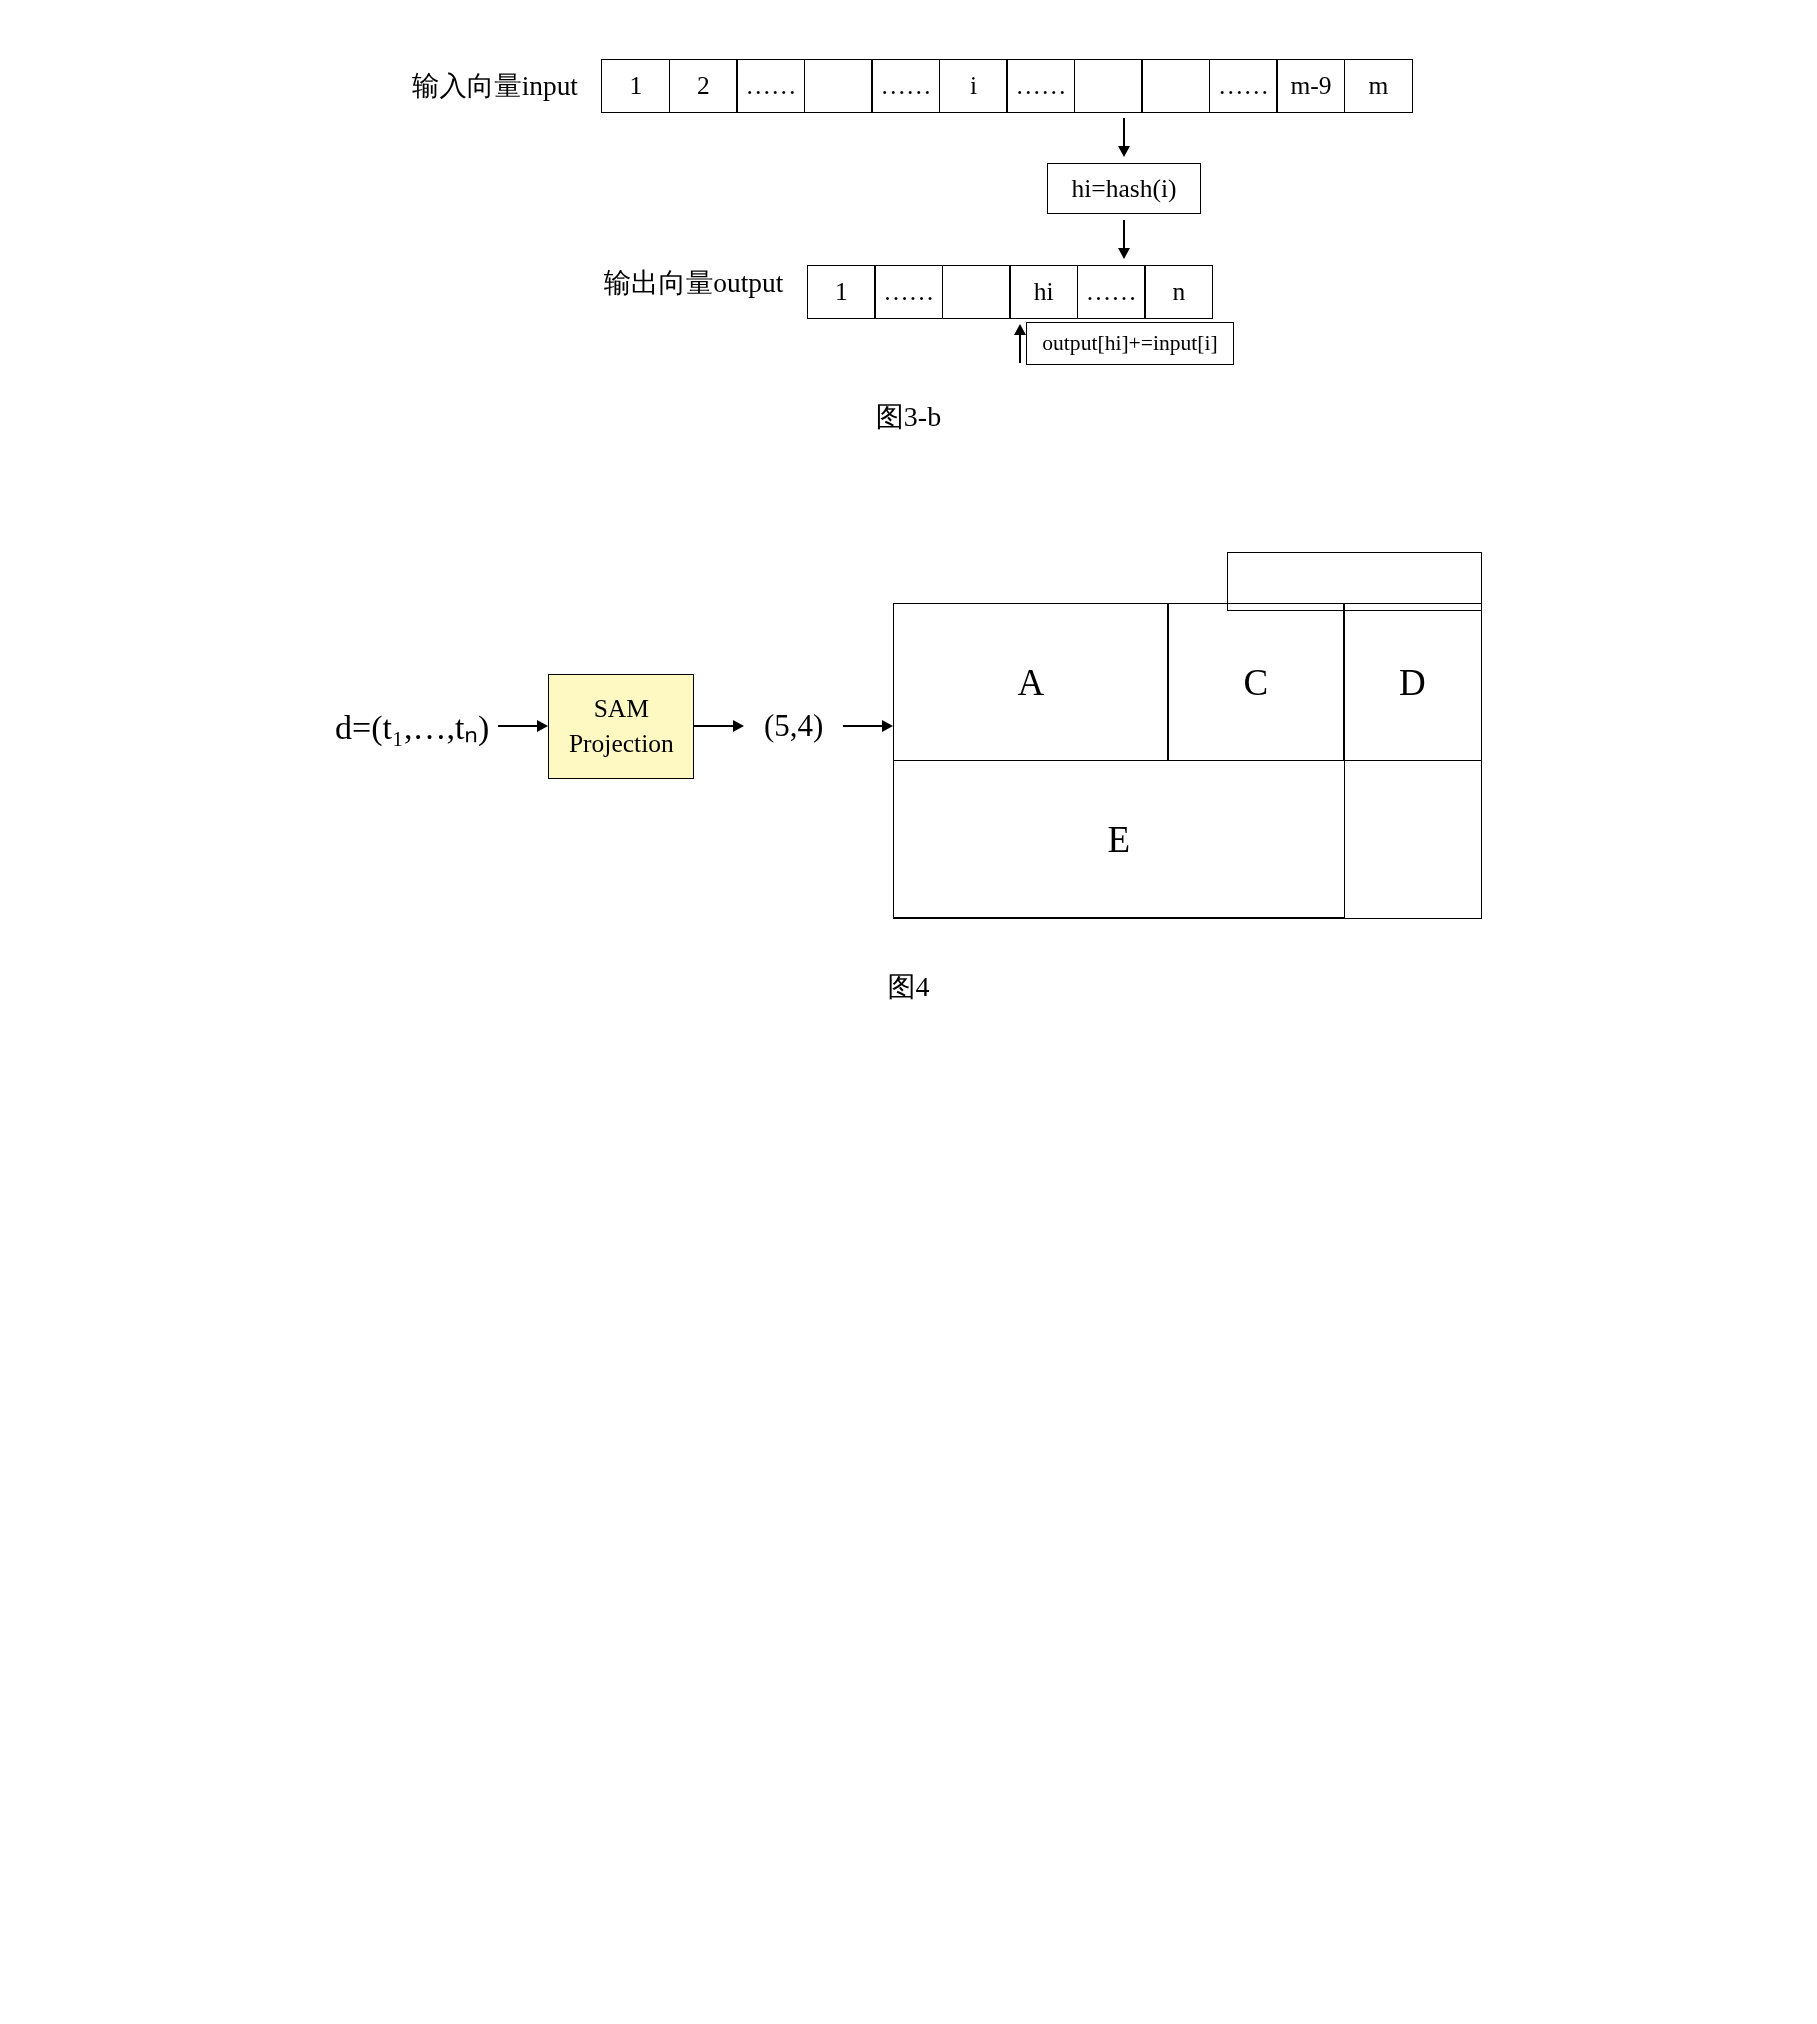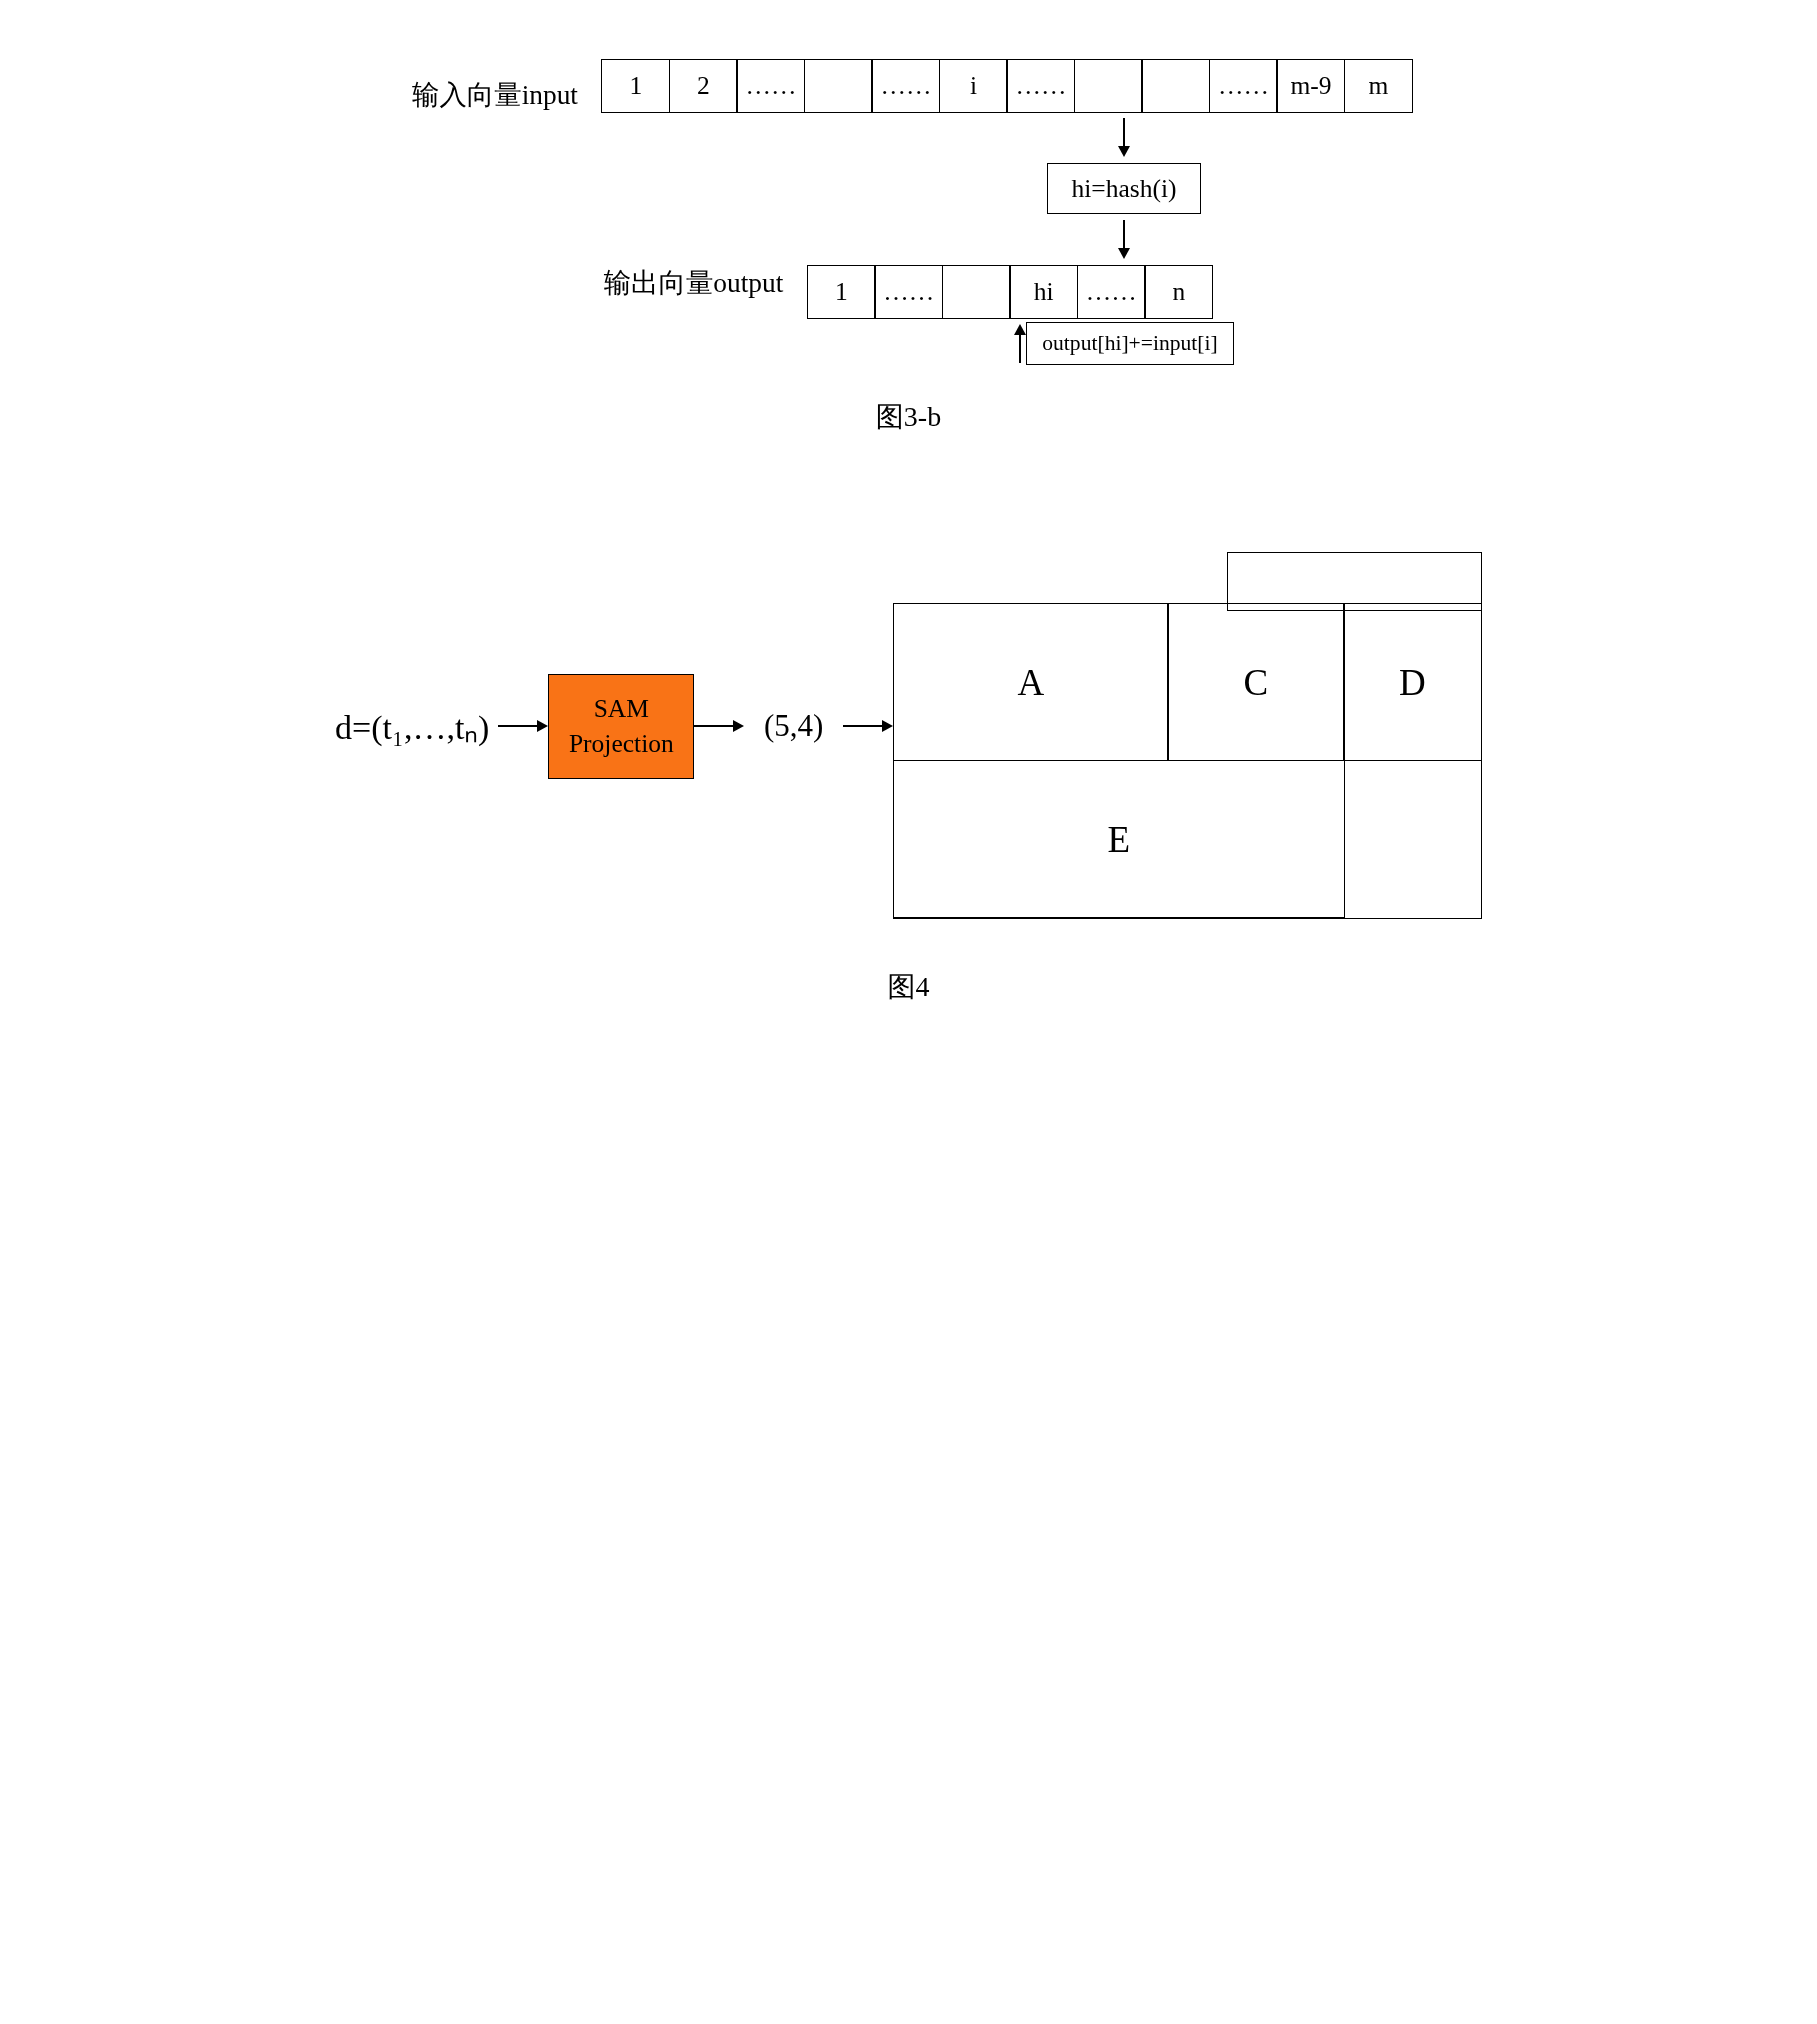"输入向量input" .input-row { align-items: flex-end -> center }
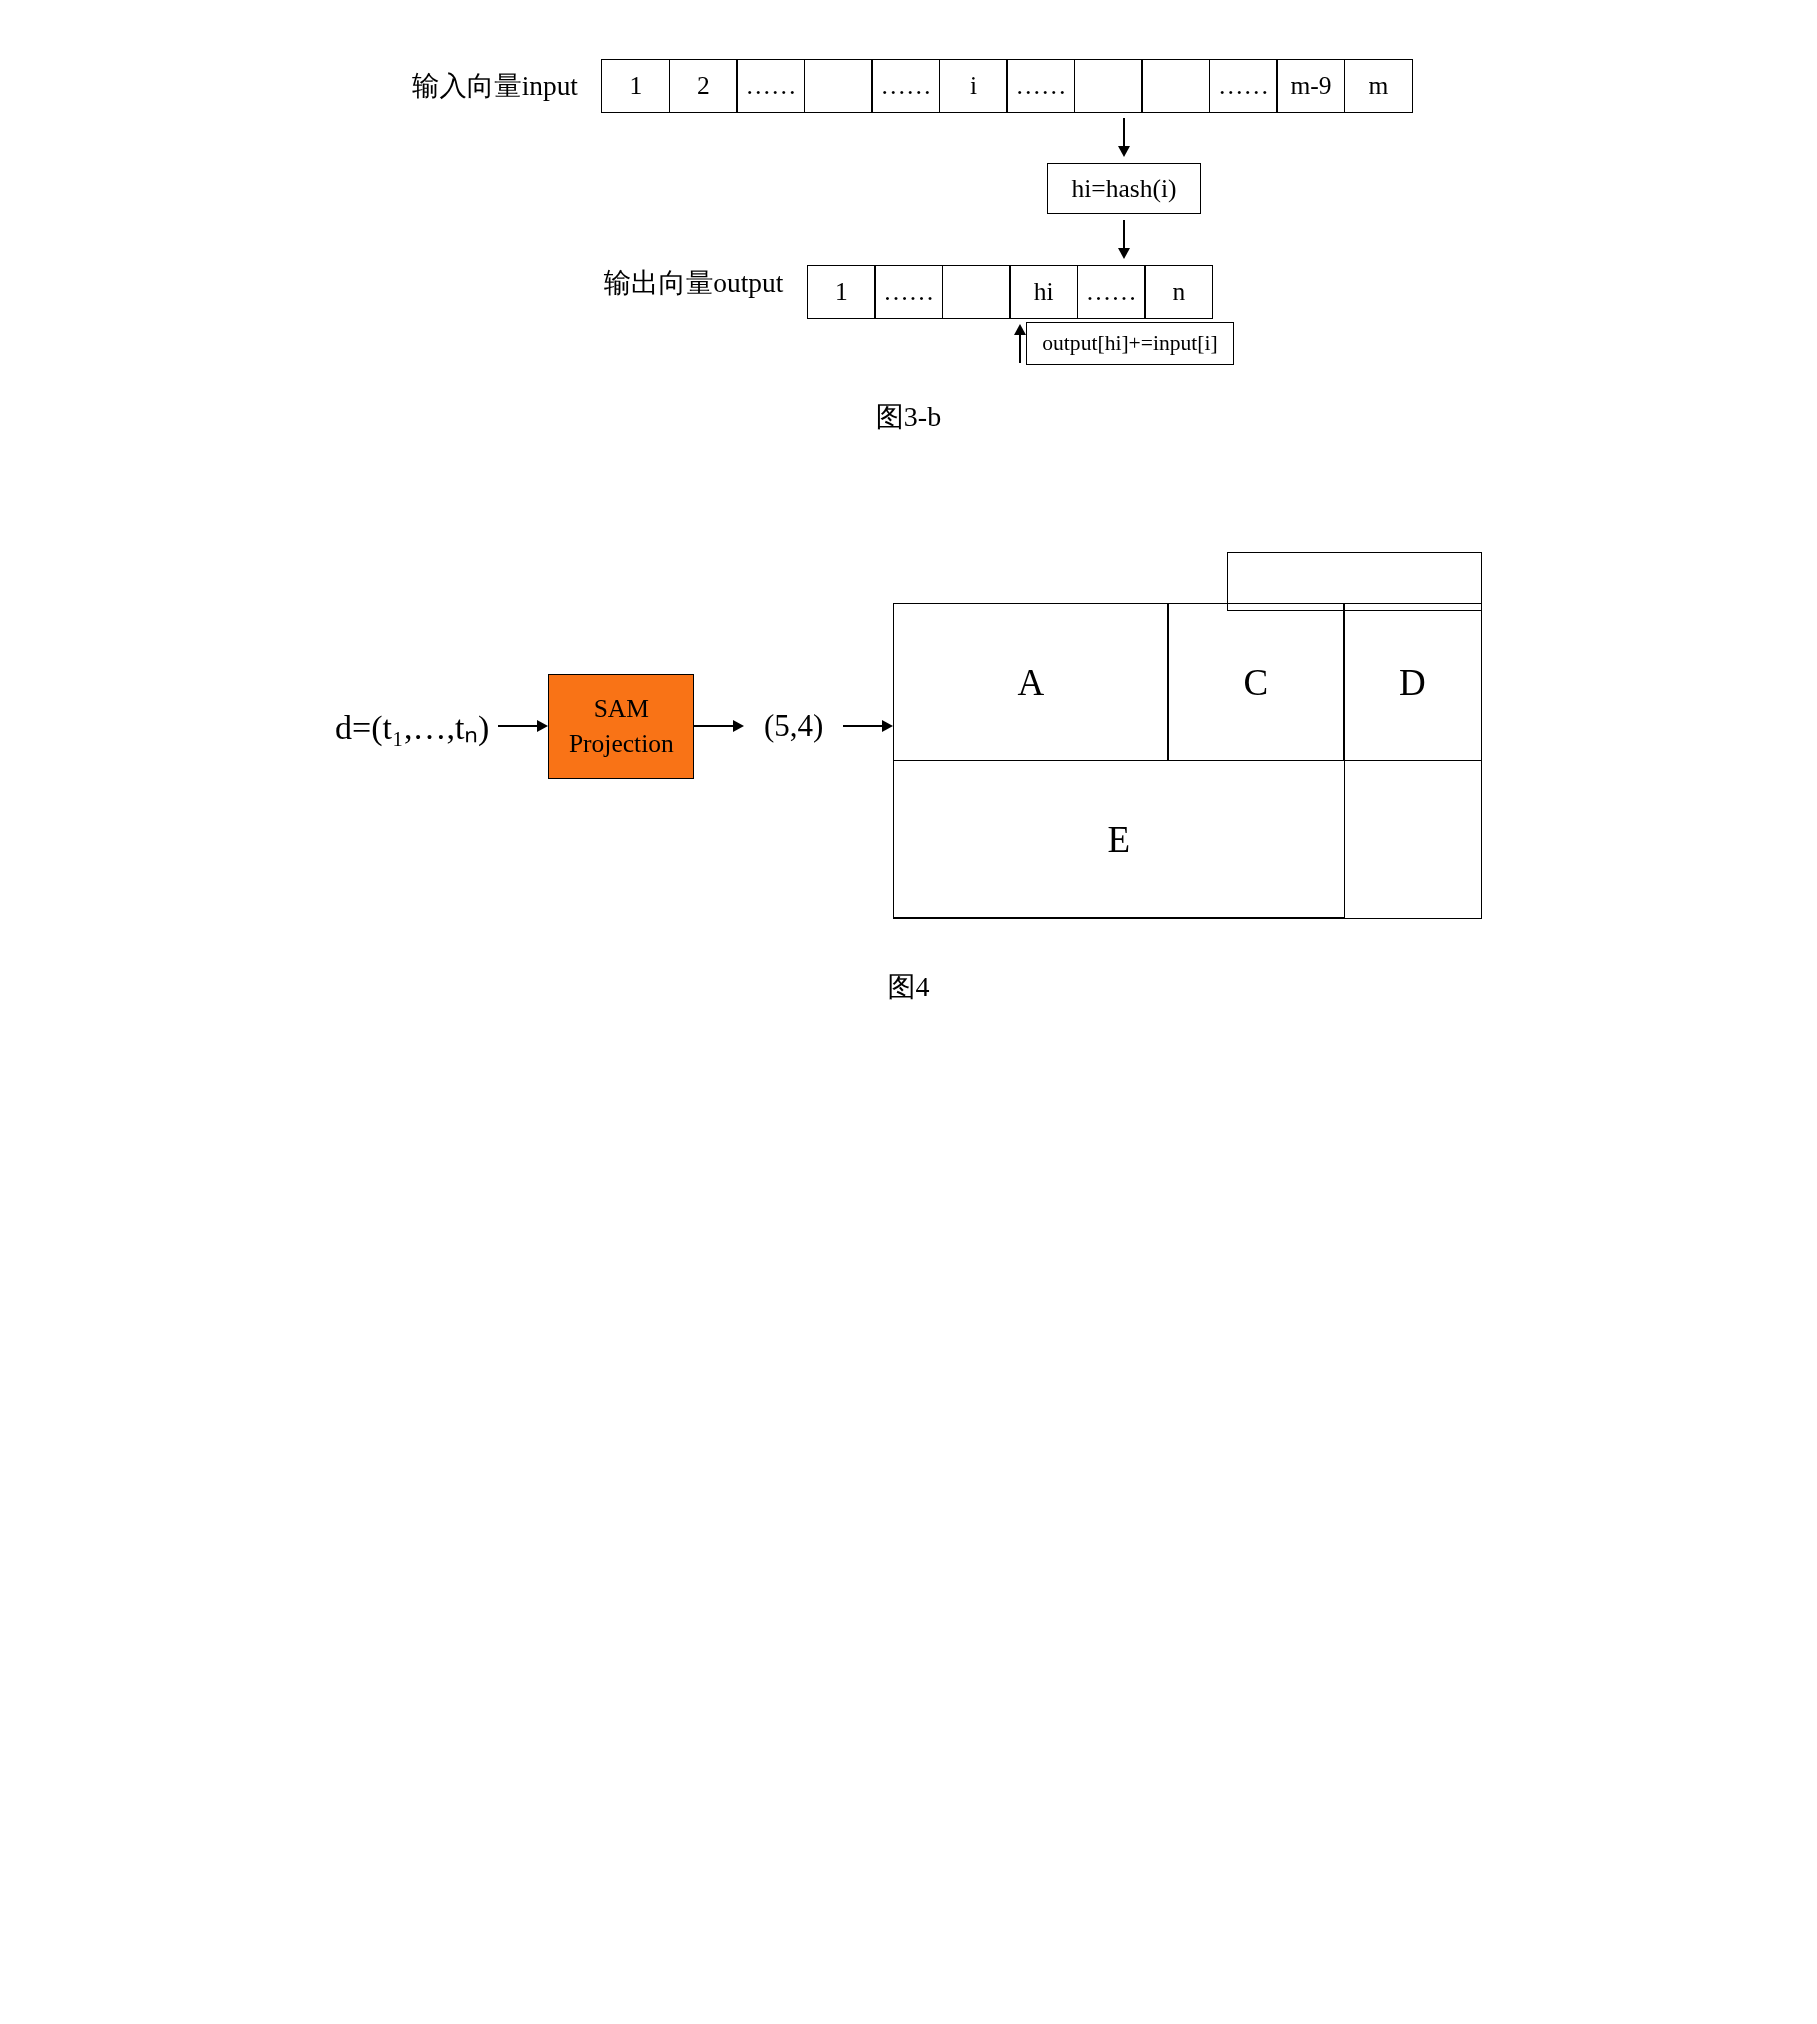"SAM" .sam-box { background: #f97316 -> #fef9c3 }
